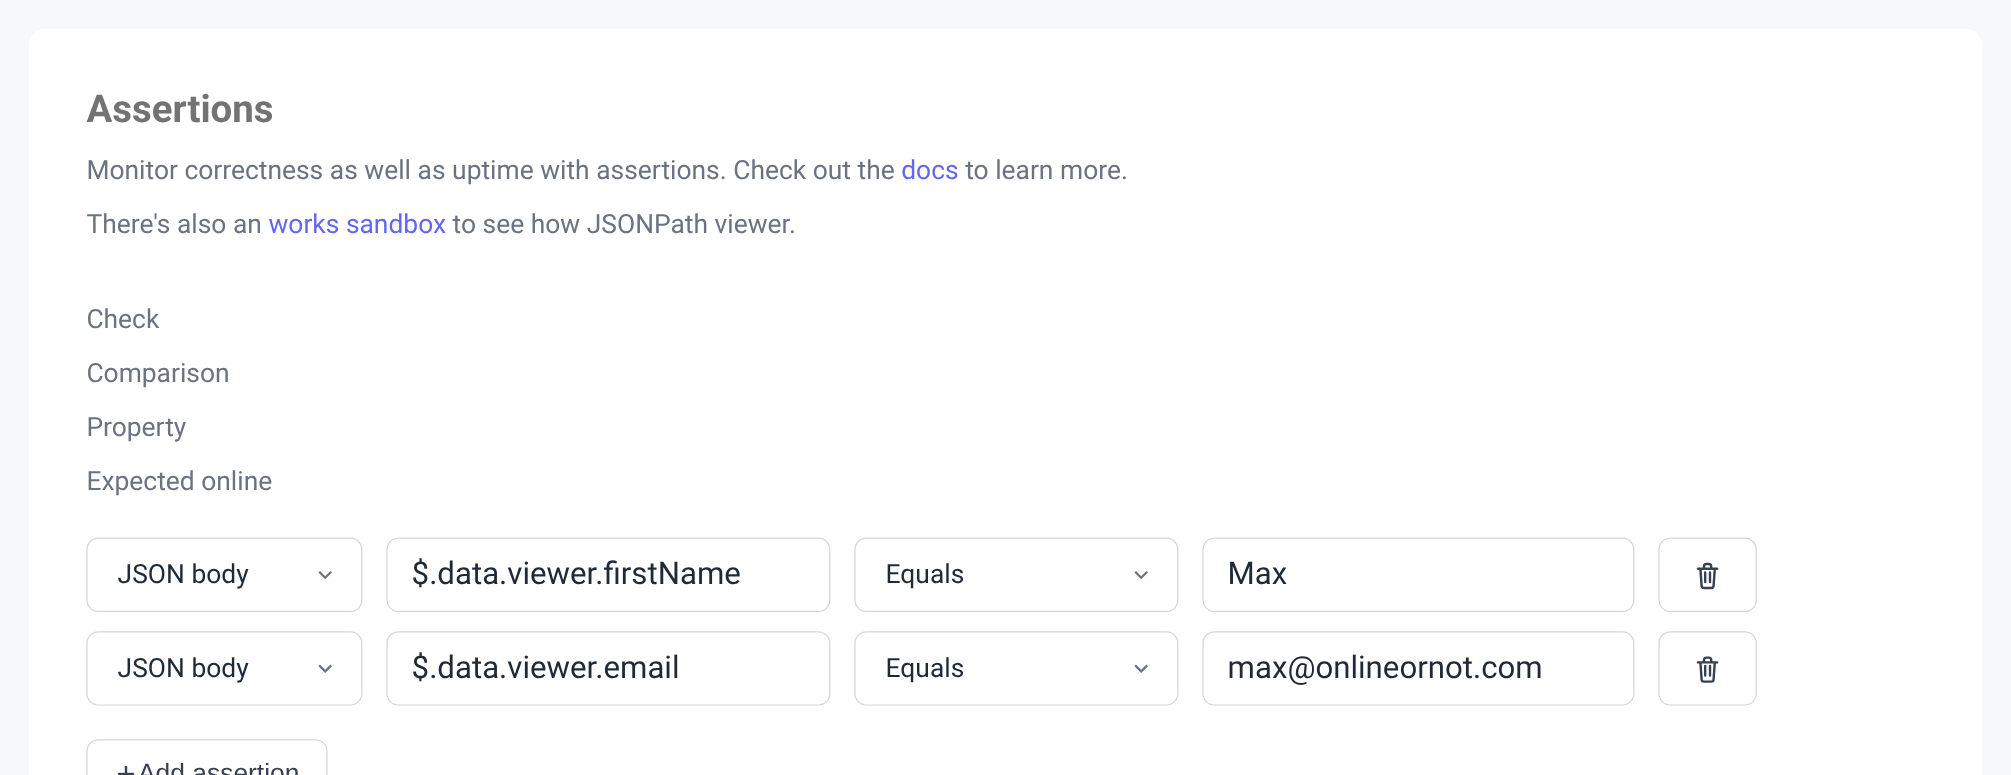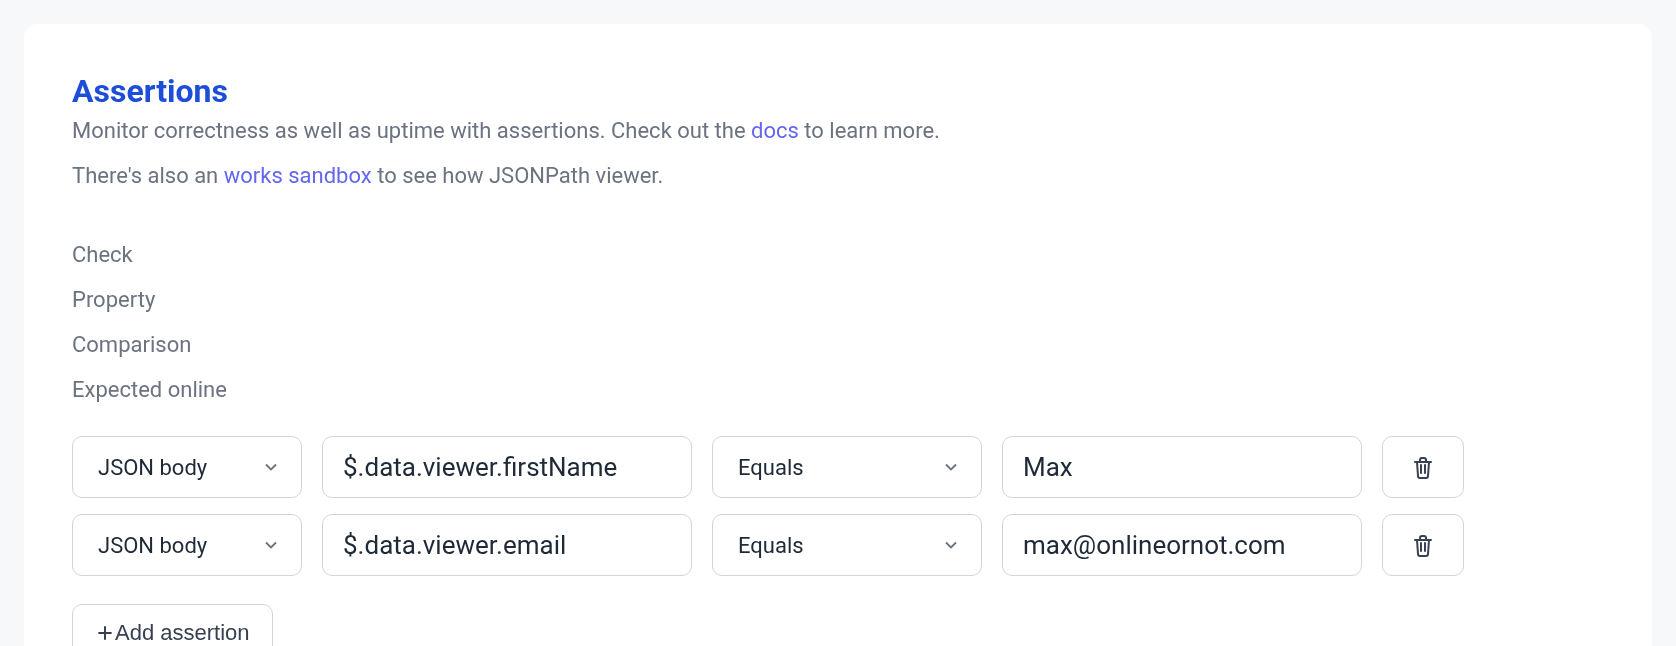"Assertions" .title { color: #1d4ed8 -> #737373; margin-bottom: 4px -> 16px }
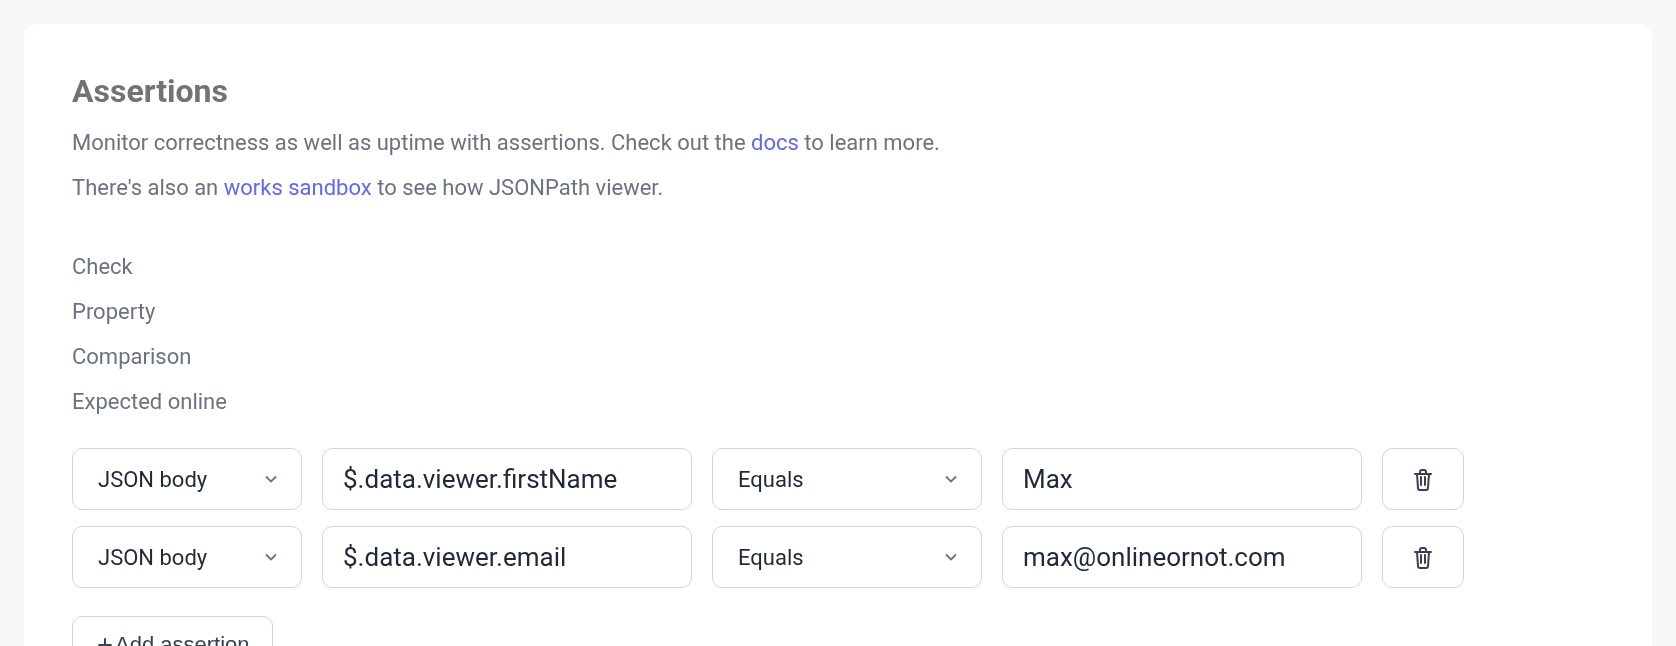"Property" div.col-header { order: before "Comparison" -> after "Comparison" }
